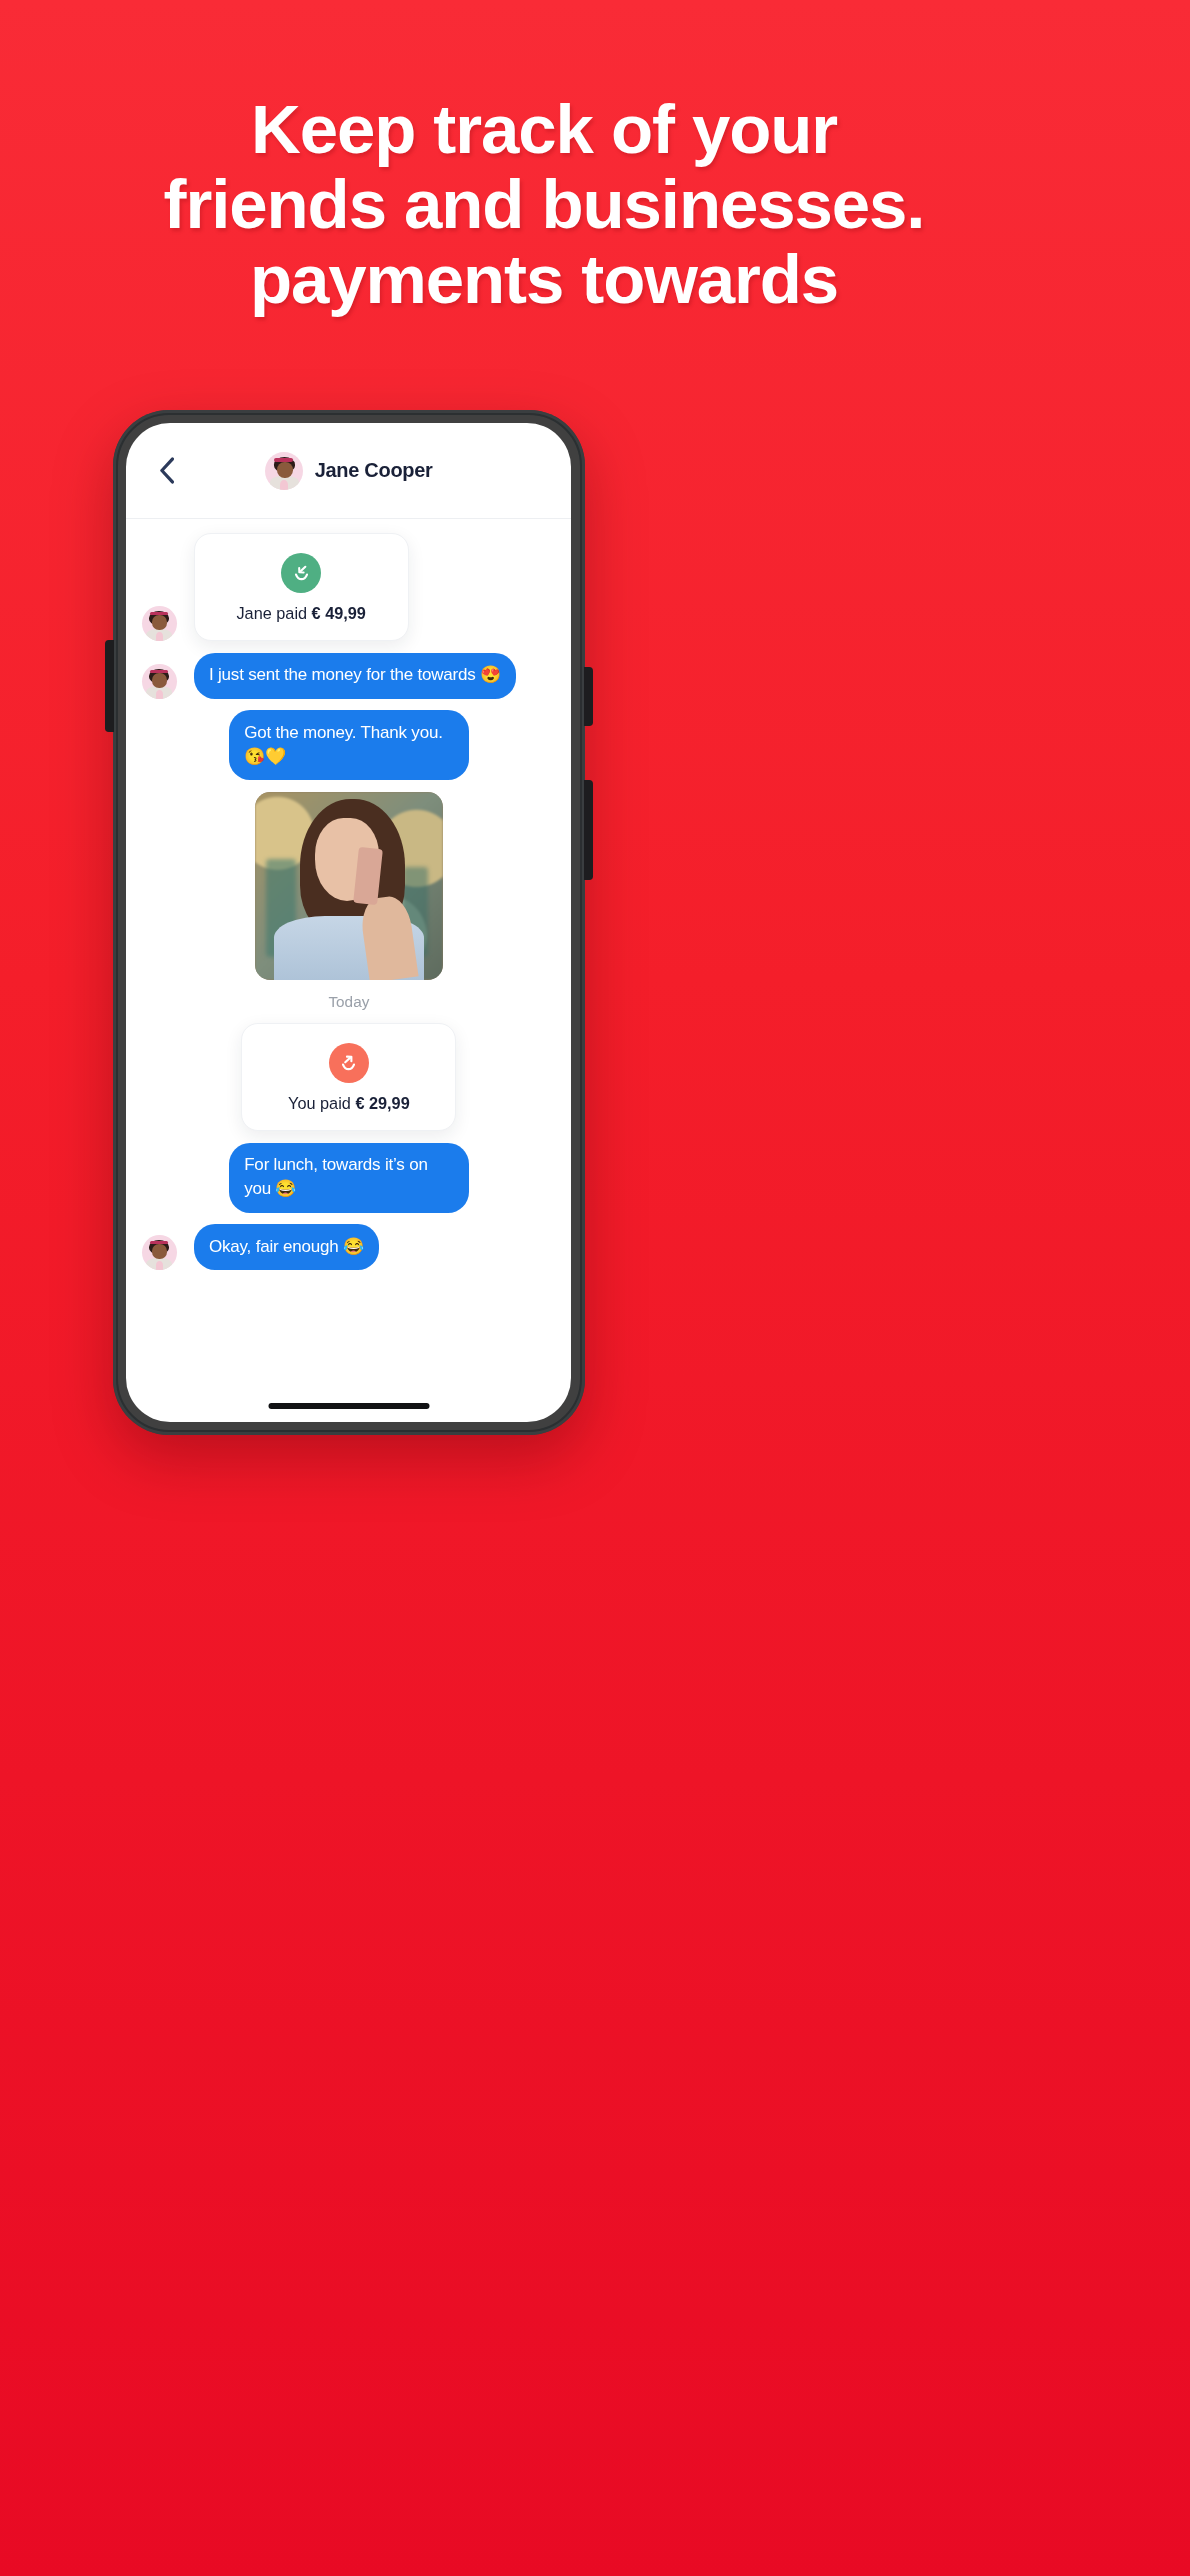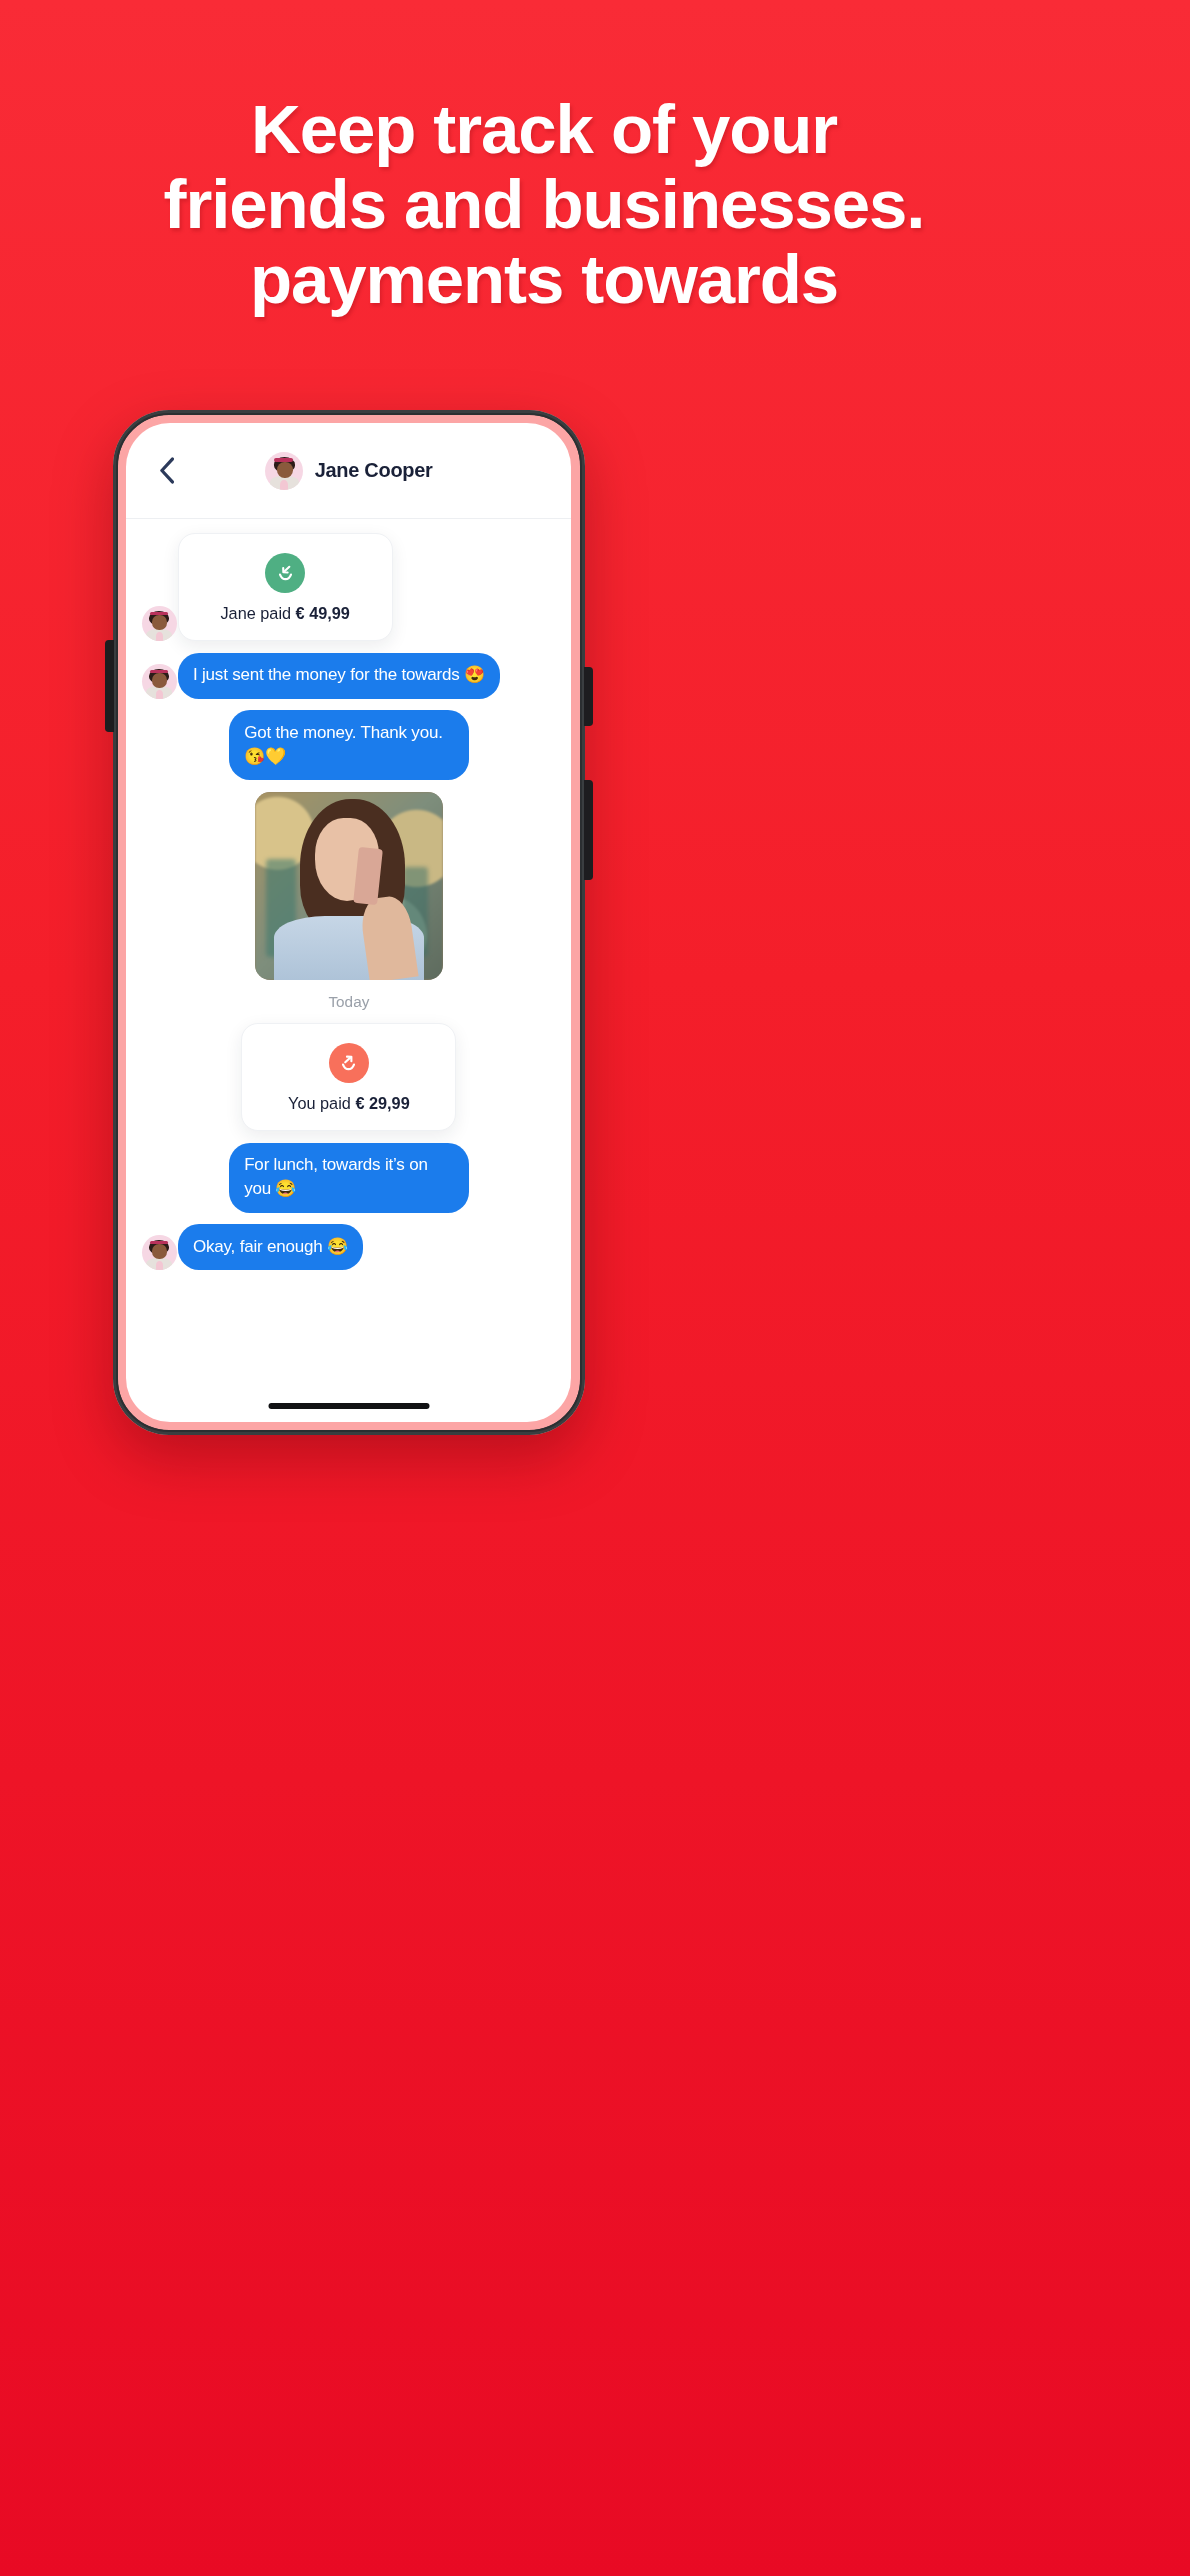"Jane Cooper" .phone { background: #fca5a5 -> #404040 }
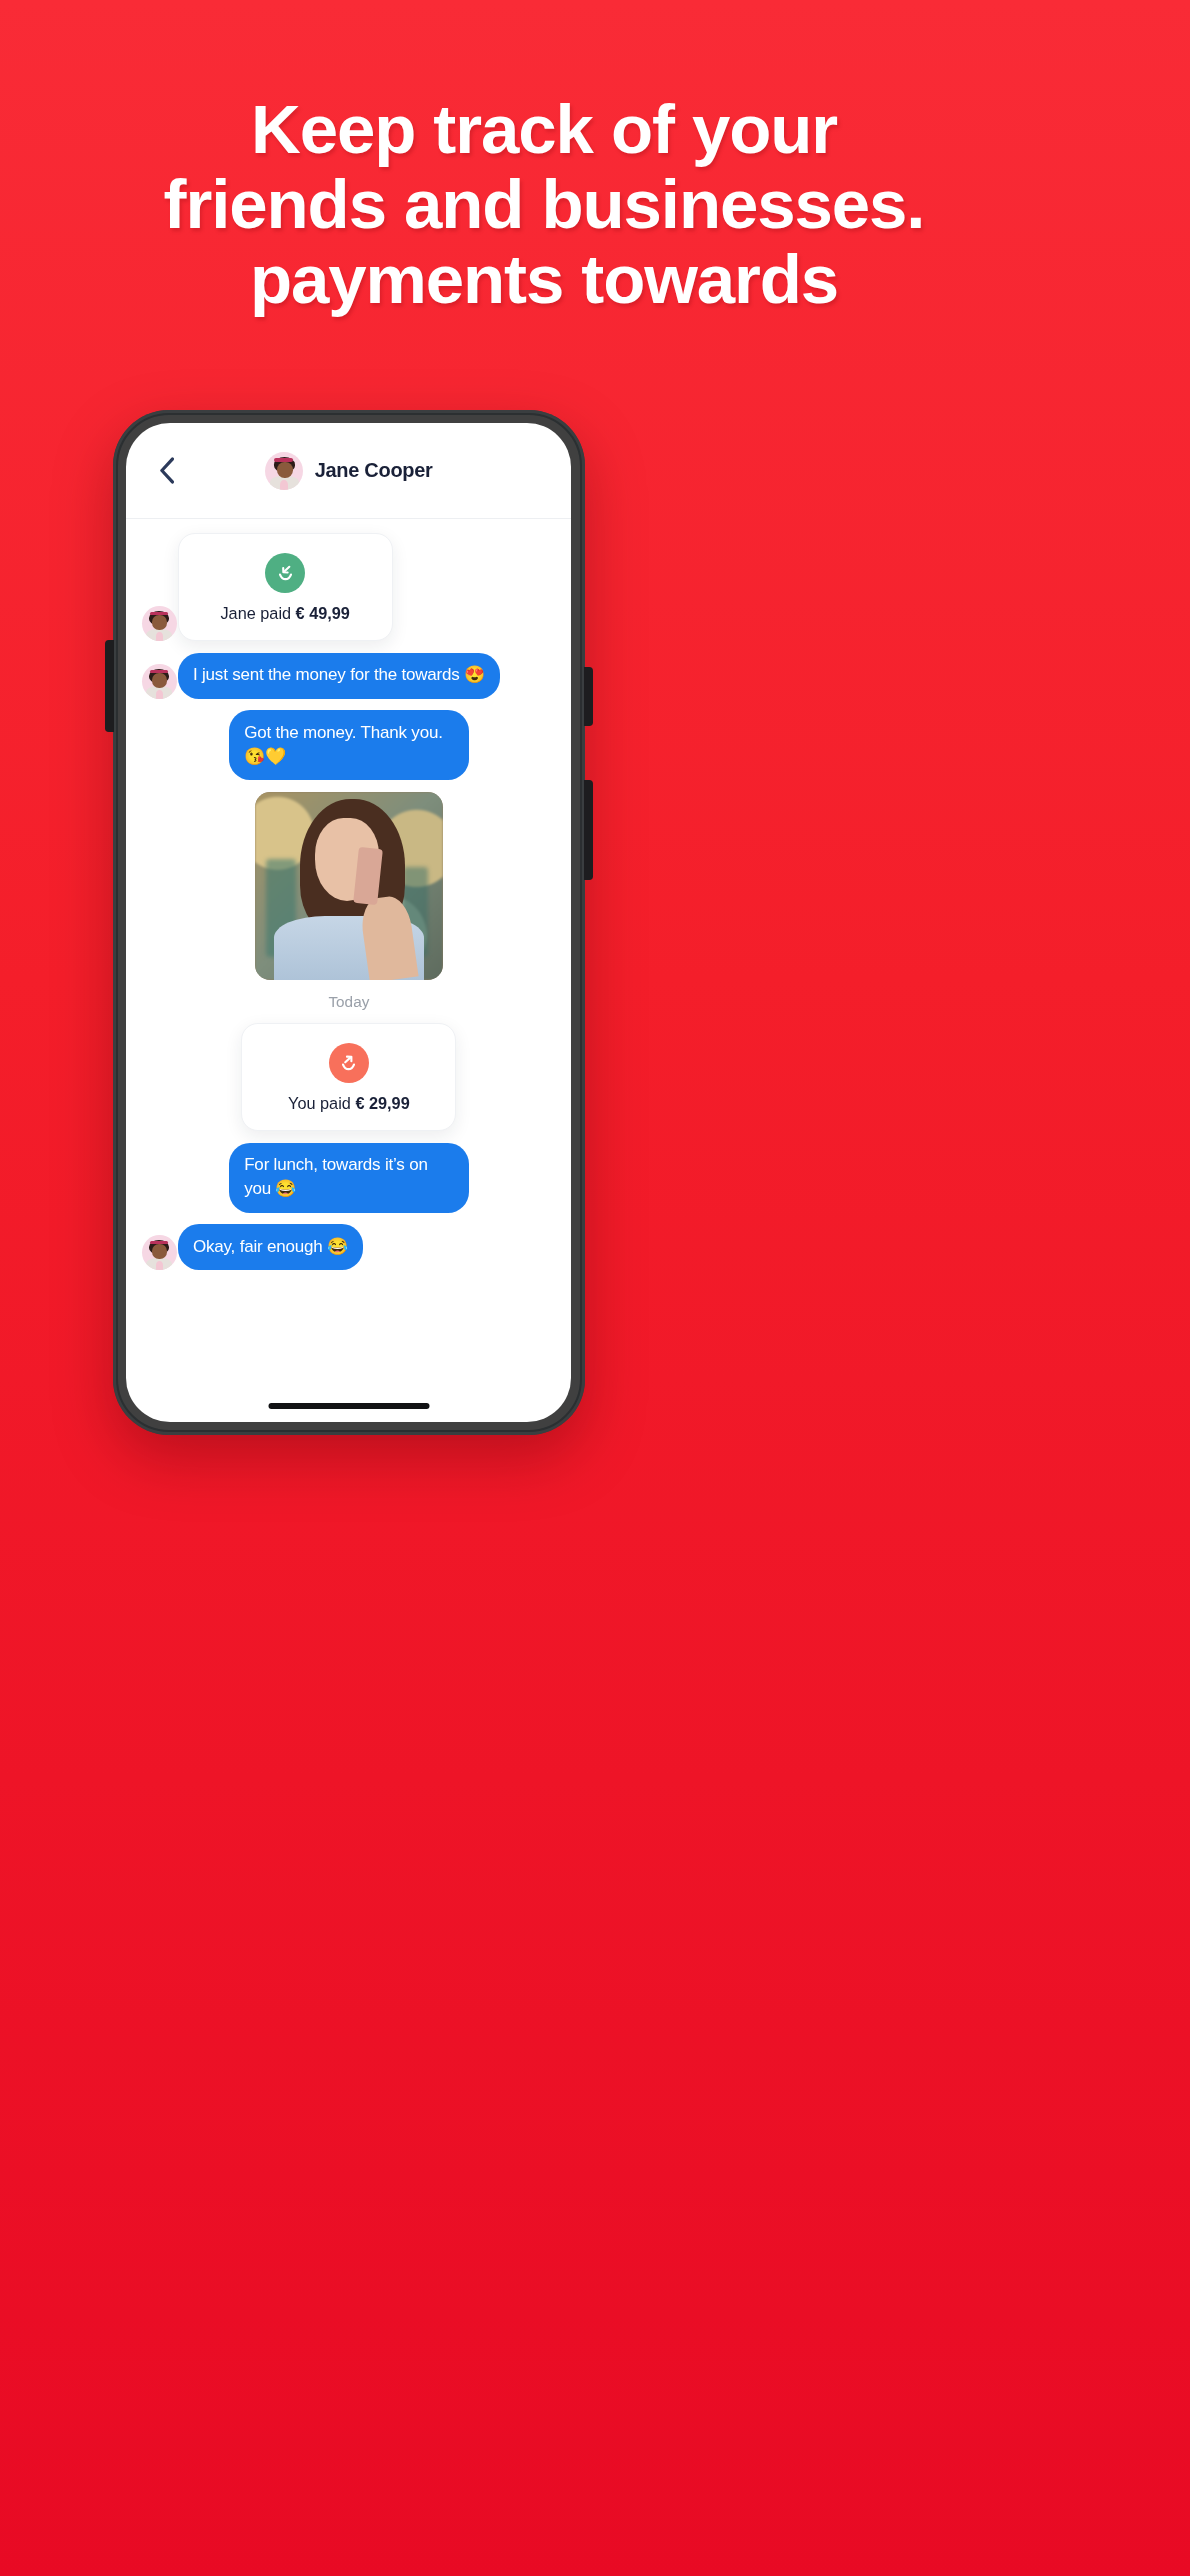"Jane paid € 49,99" .row { gap: 1px -> 17px }
